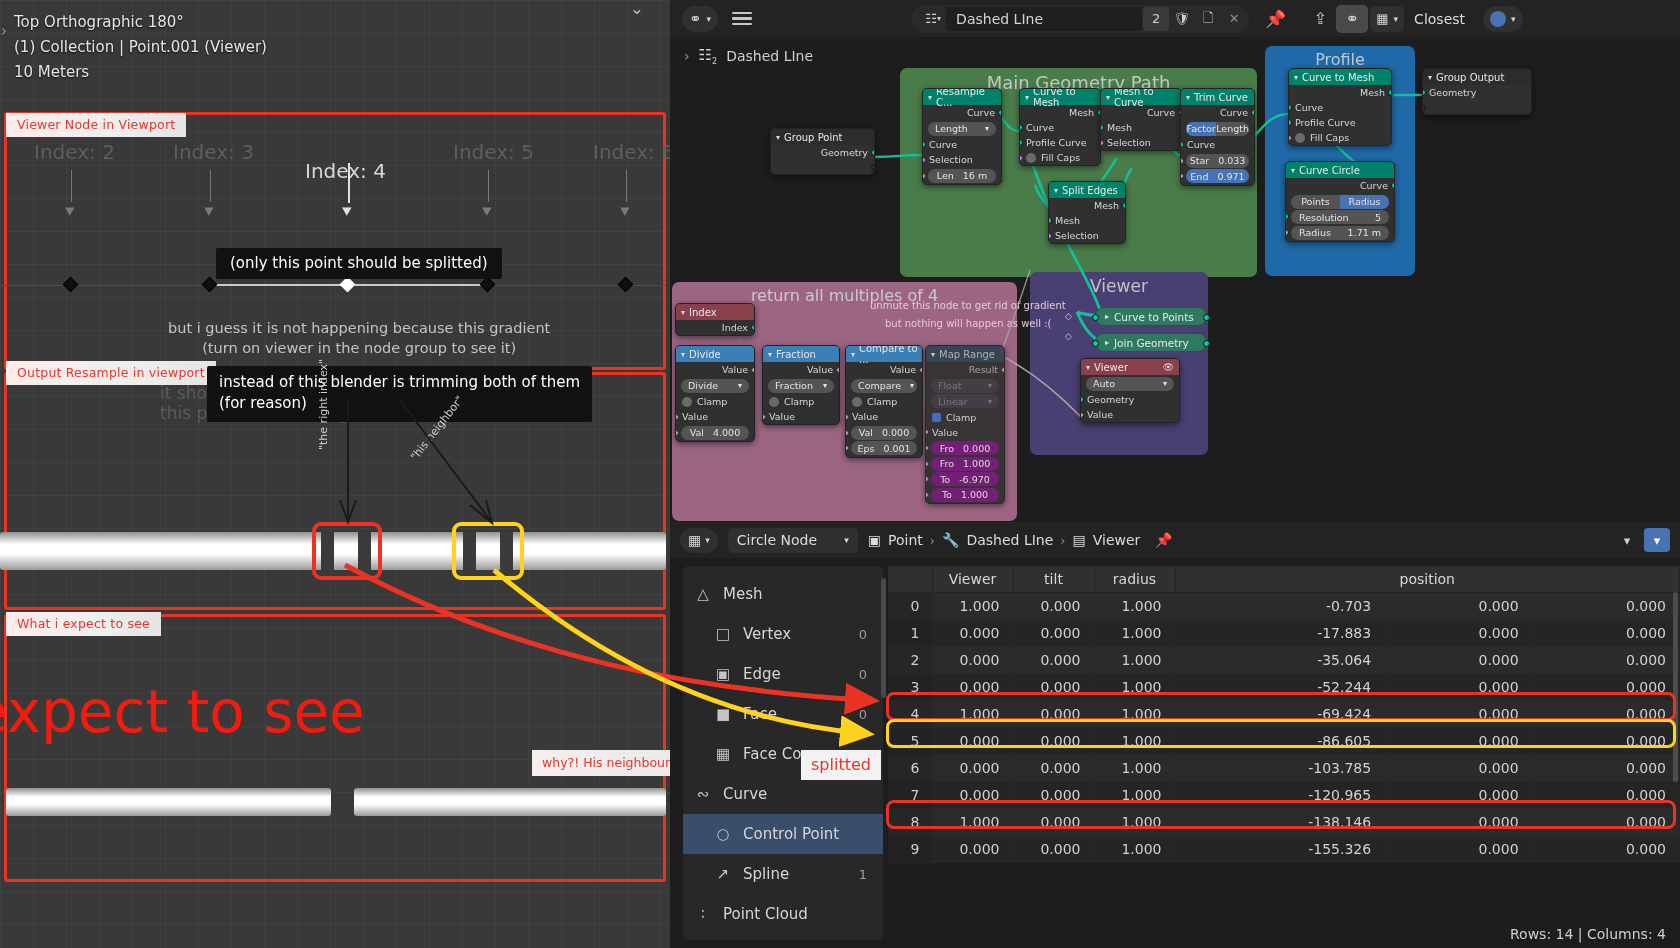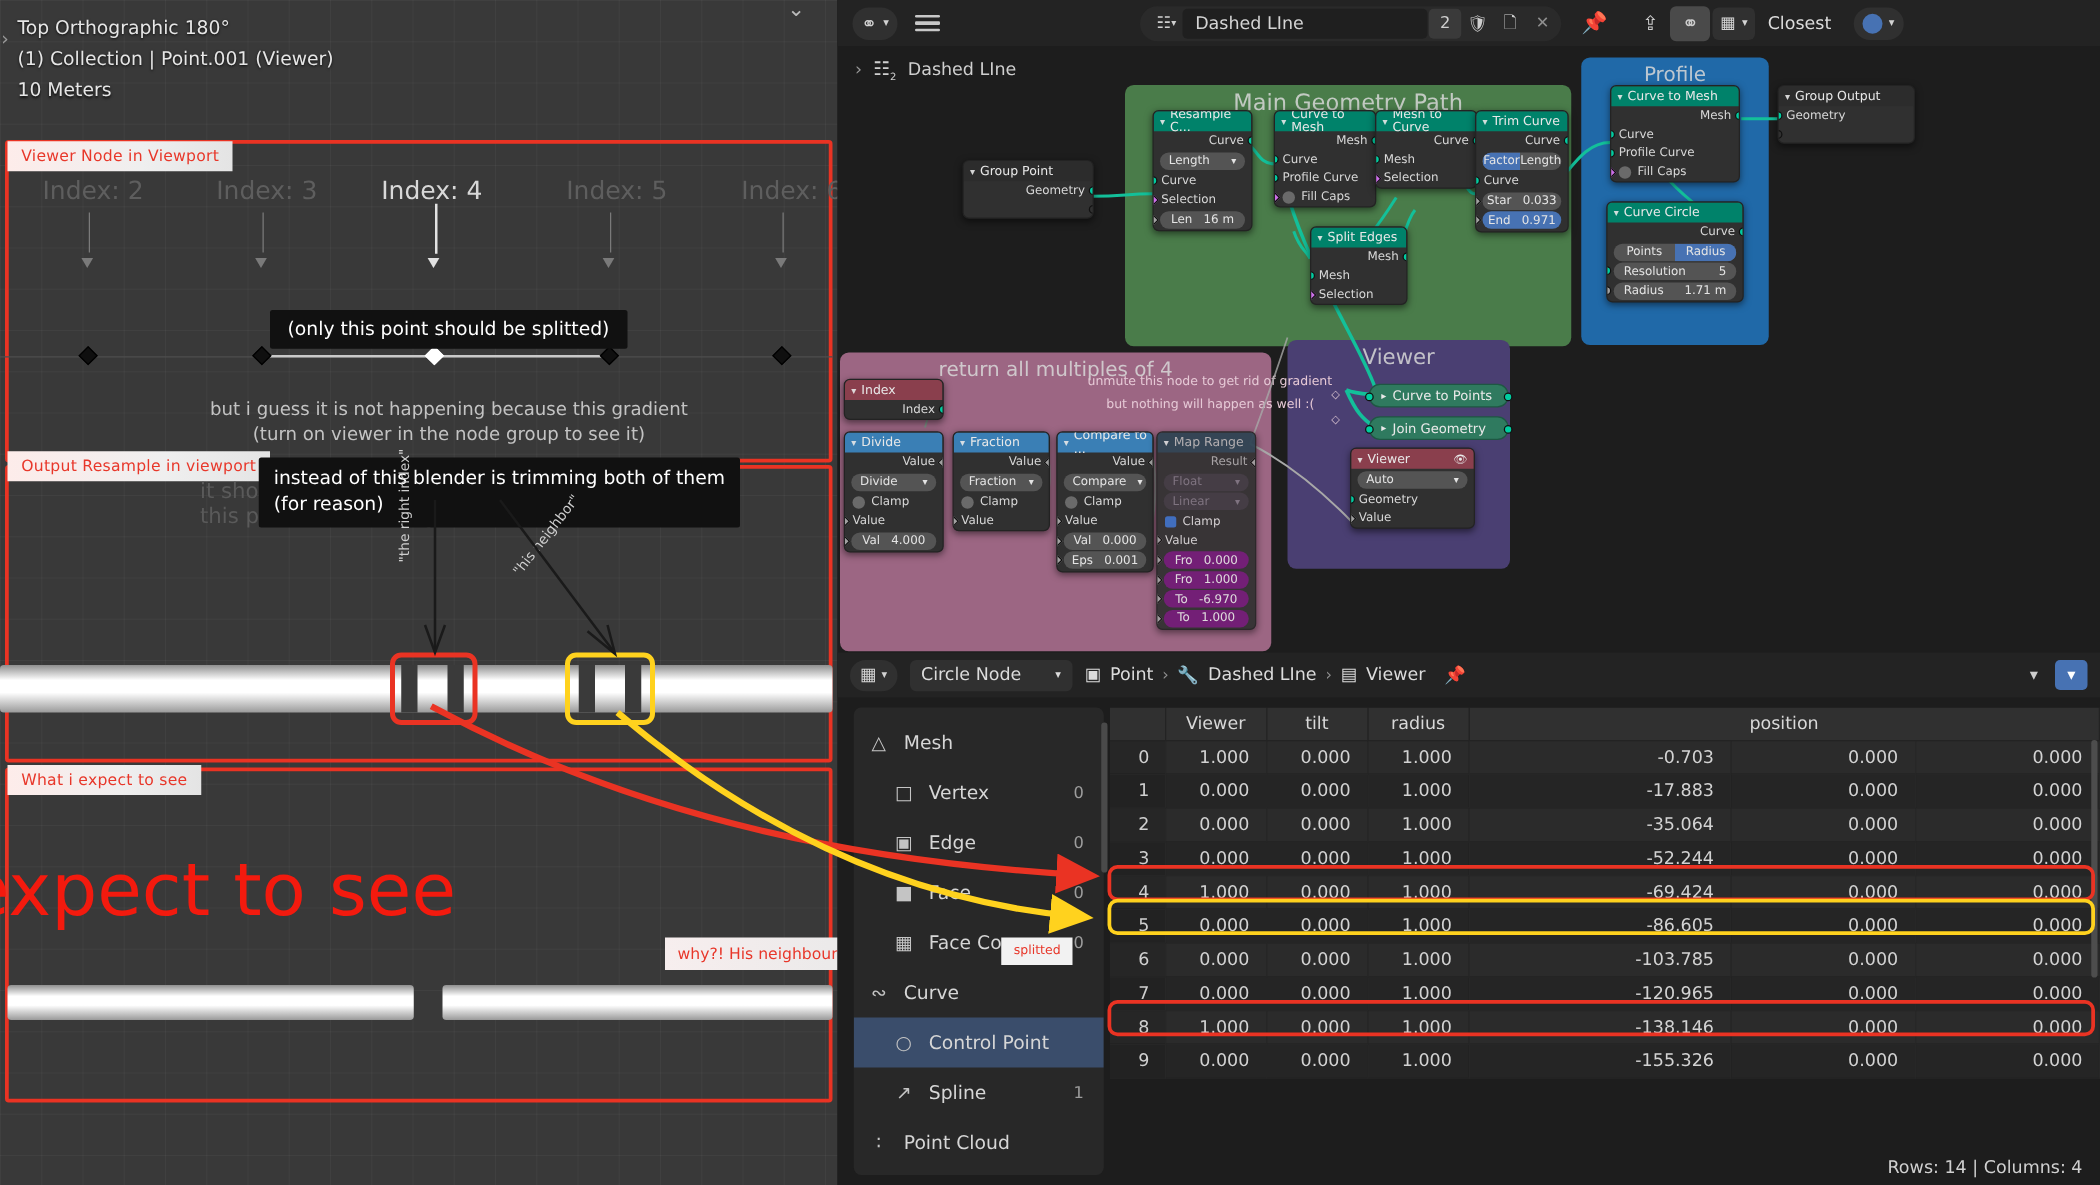"Index: 4" .idx-label.bright { margin-top: none -> 19px }
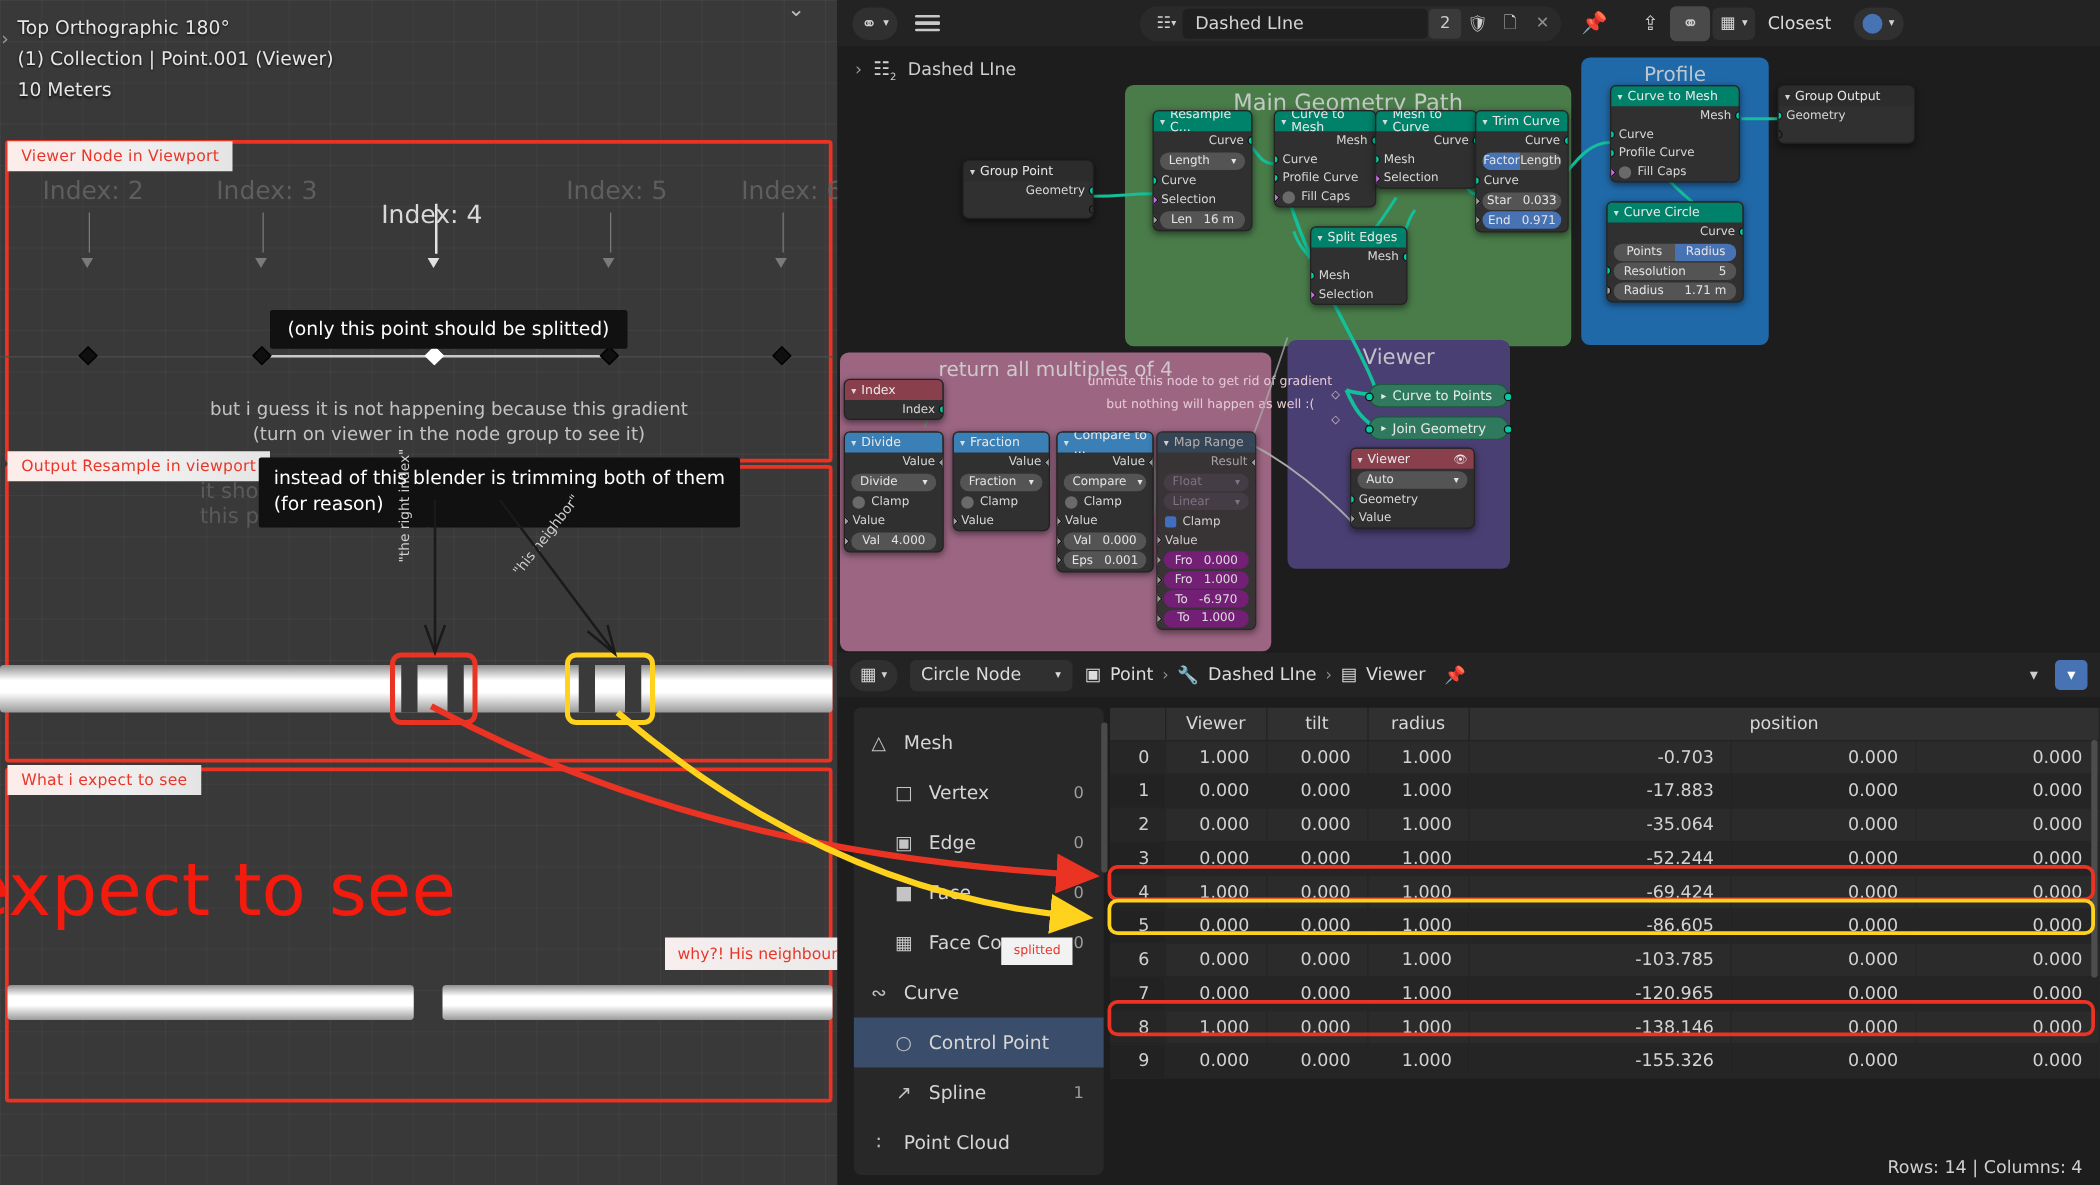"splitted" .tip-white2 { font-size: 10px -> 16px }
